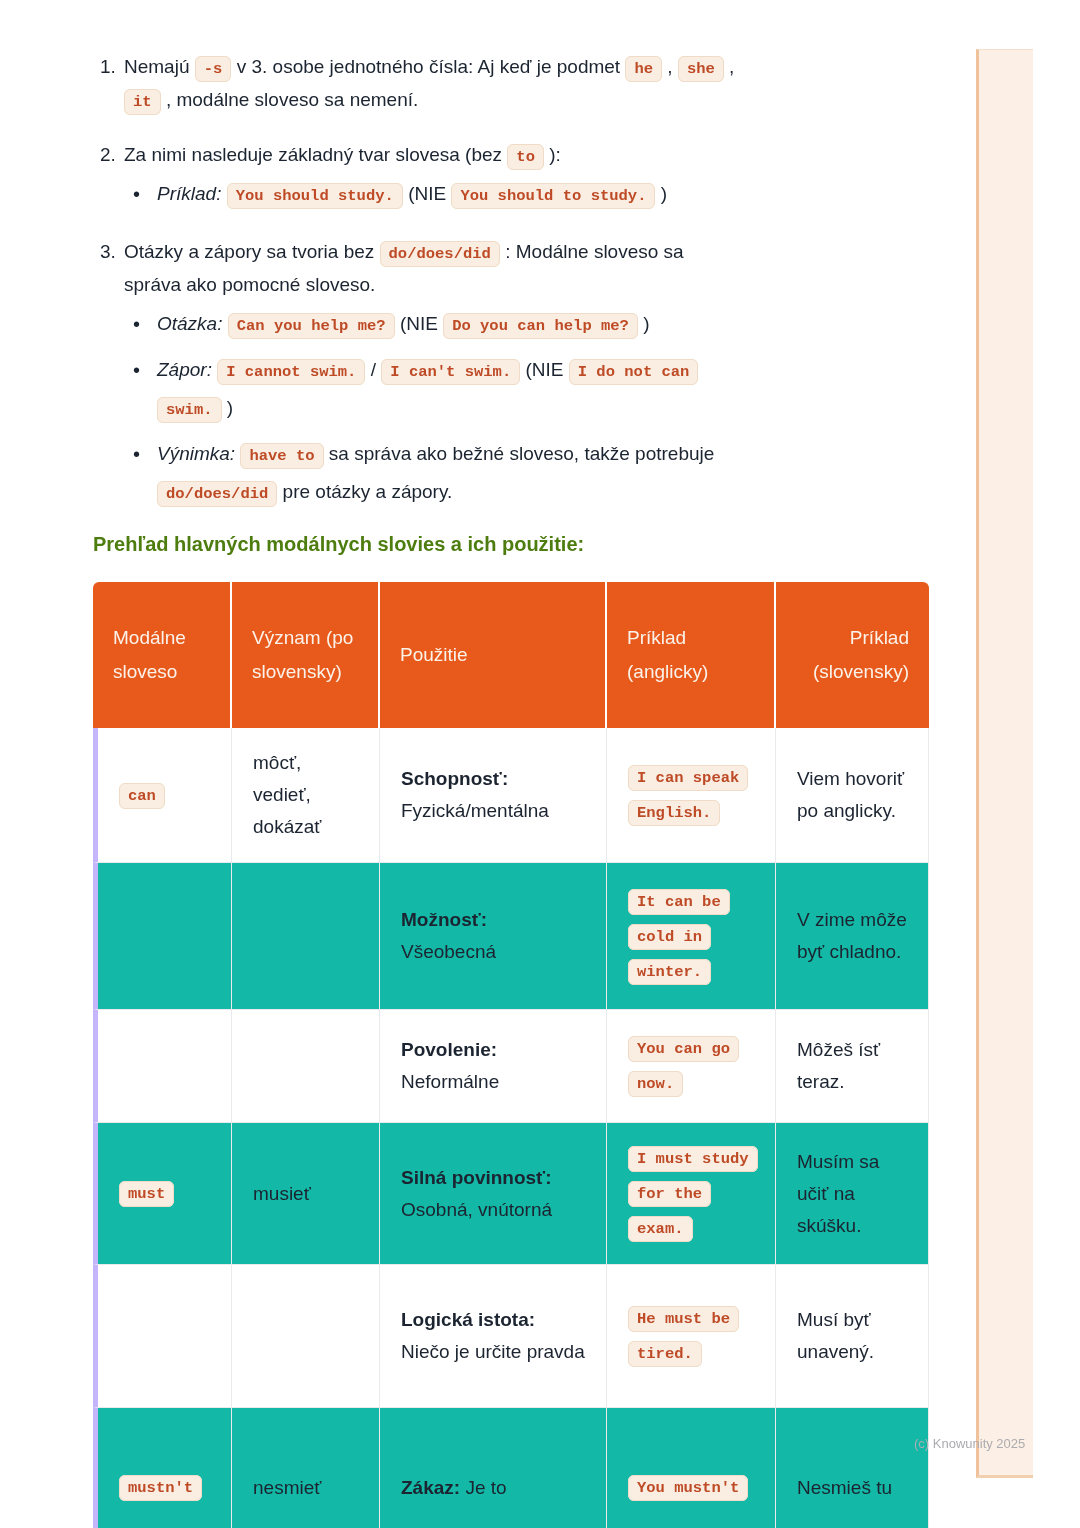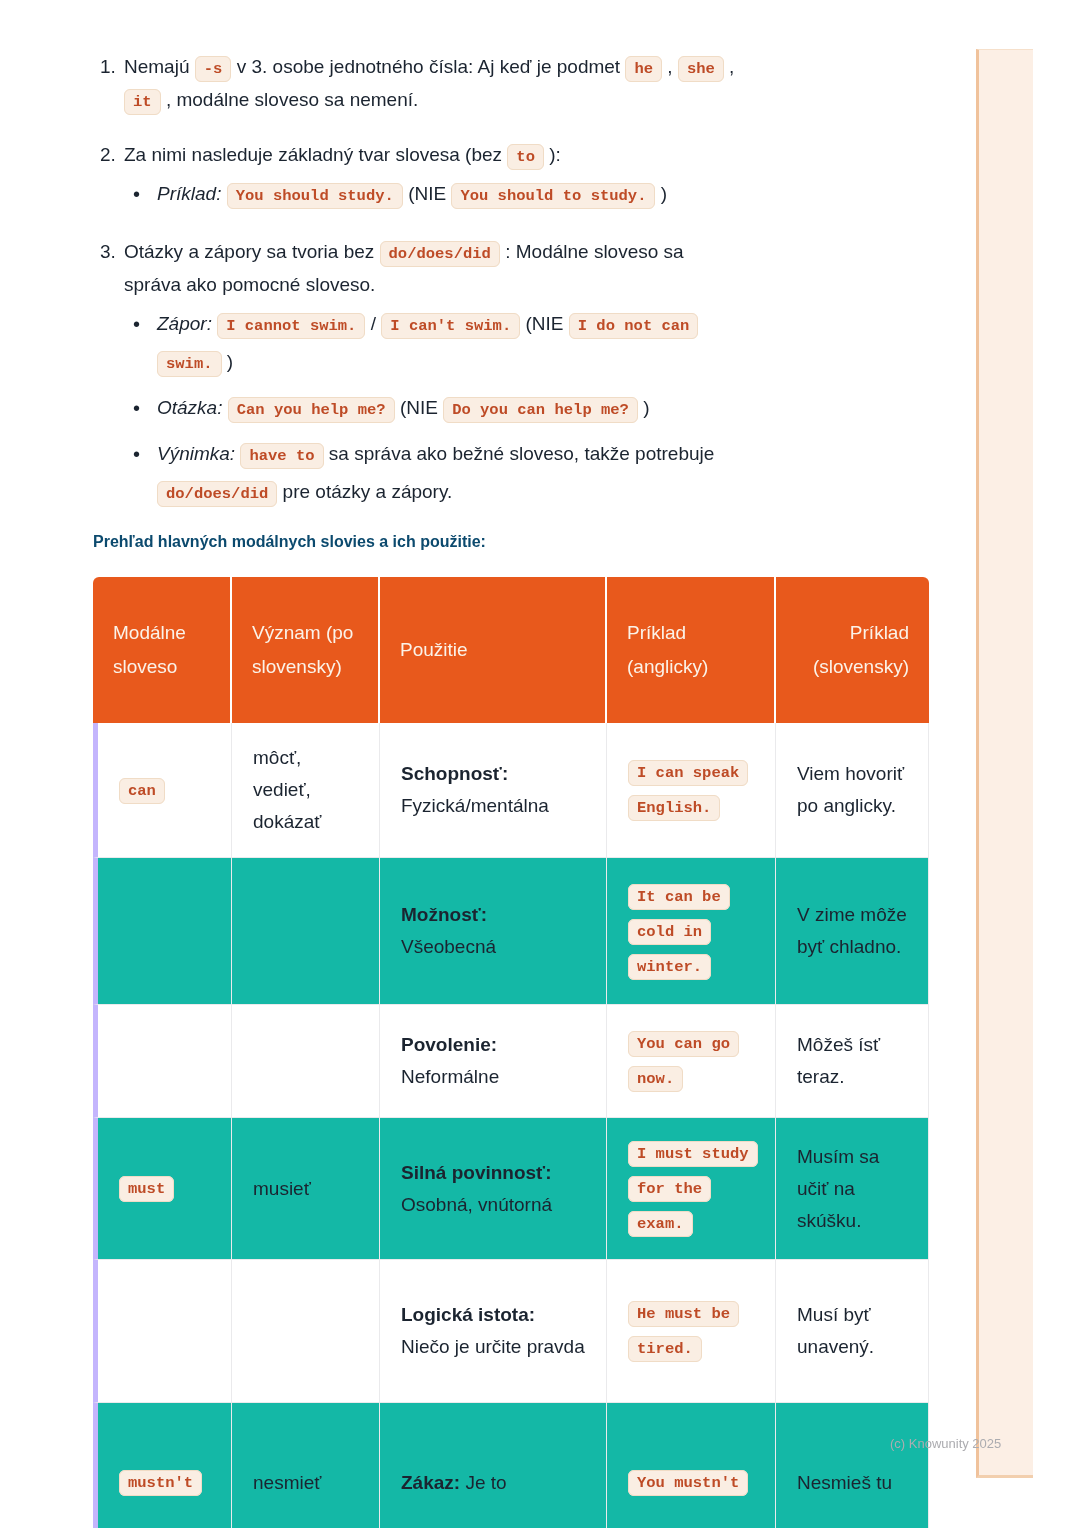"Zápor: I cannot swim. /" div.bullet { order: before "Otázka: Can you help me?" -> after "Otázka: Can you help me?" }
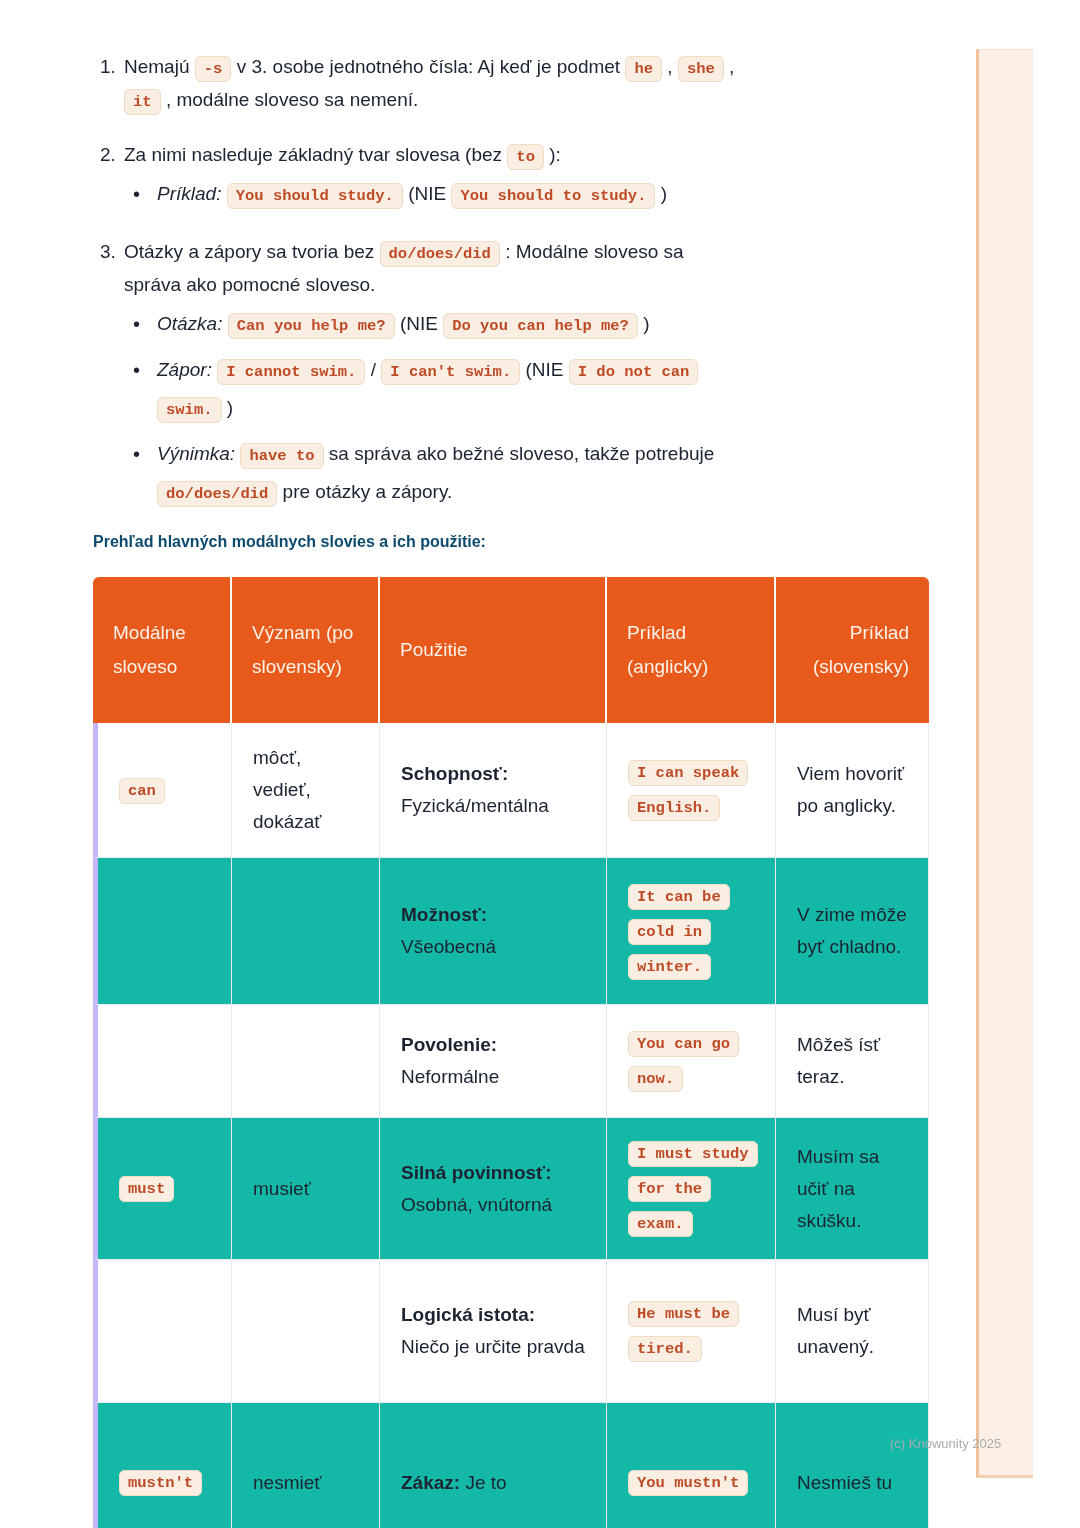"Prehľad hlavných modálnych slovies a" .table-heading { color: #0c4a6e -> #4d7c0f; font-size: 16px -> 20px }
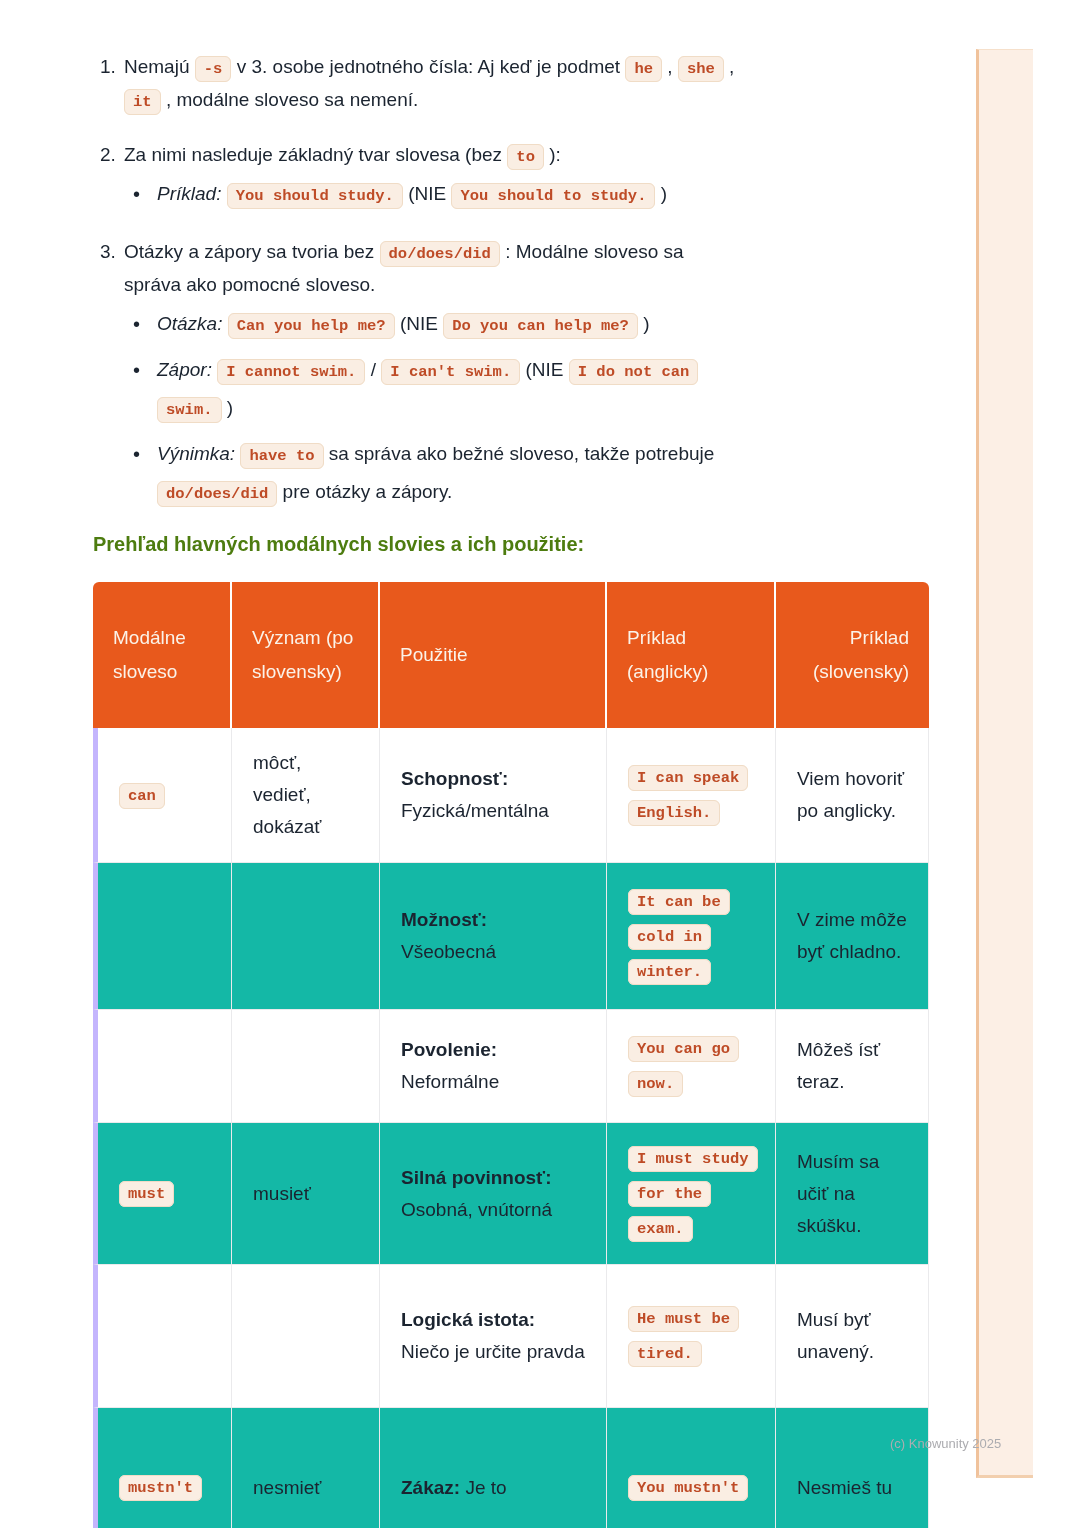"(c) Knowunity 2025" .footer { left: 890px -> 914px }
